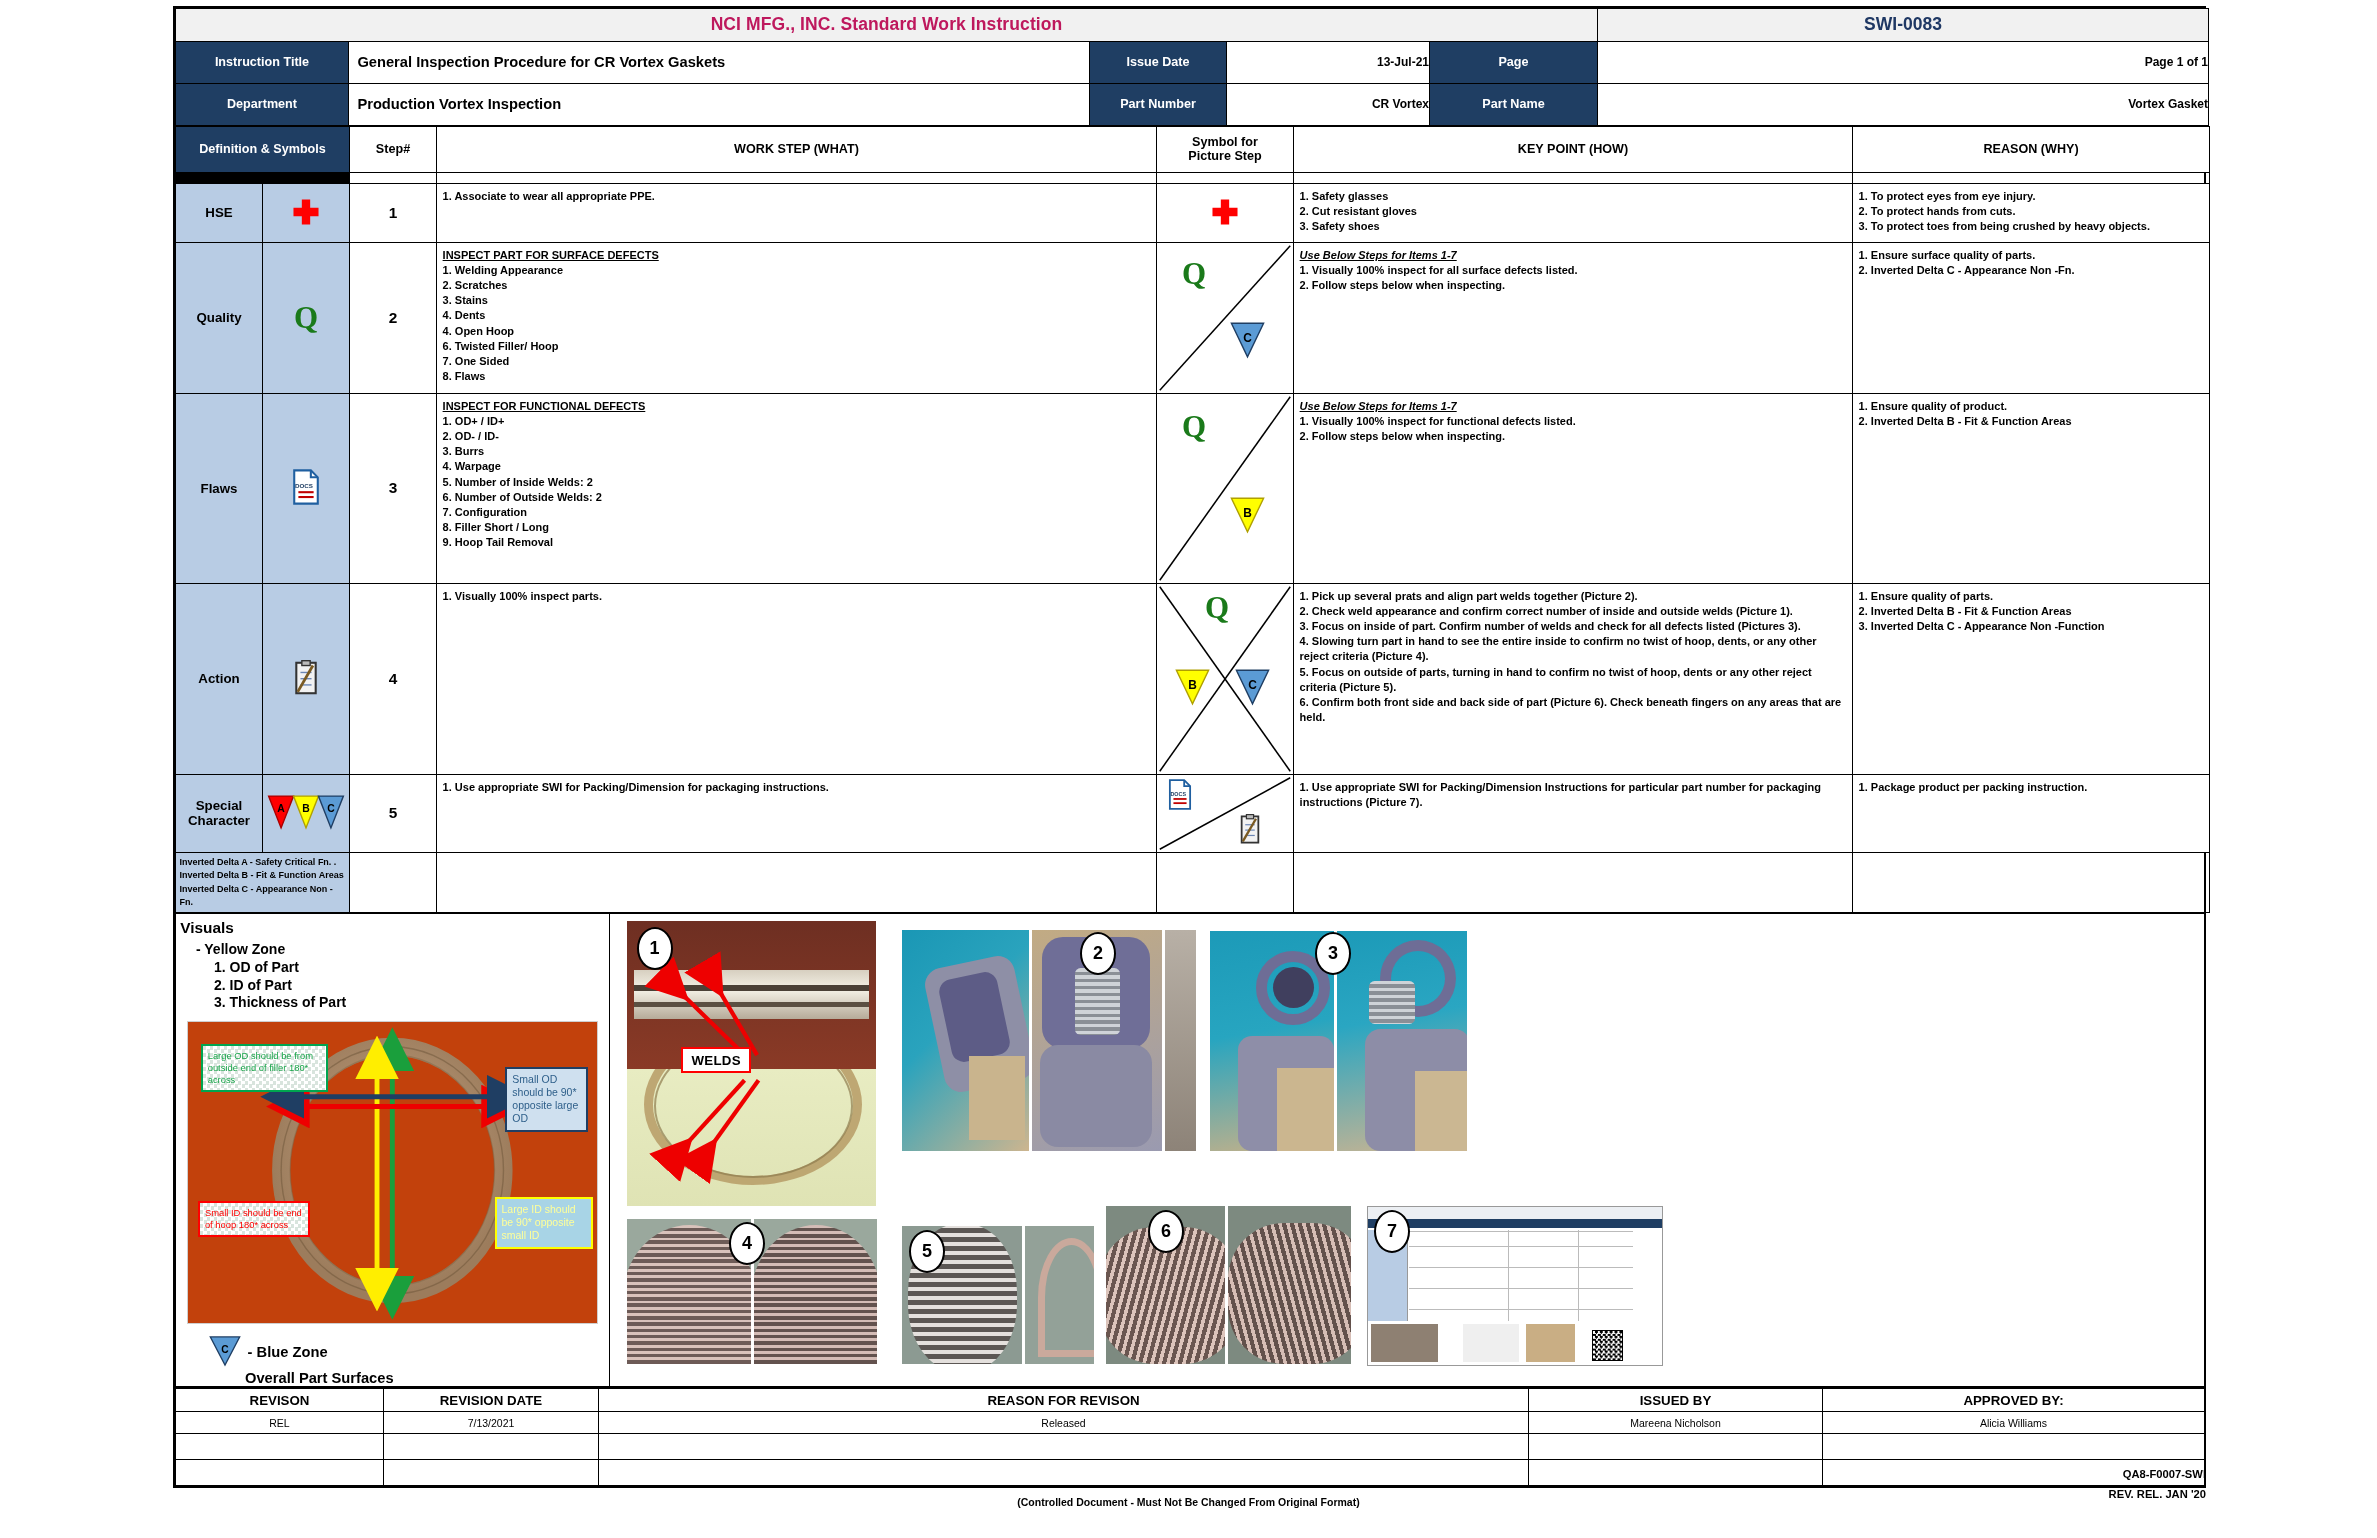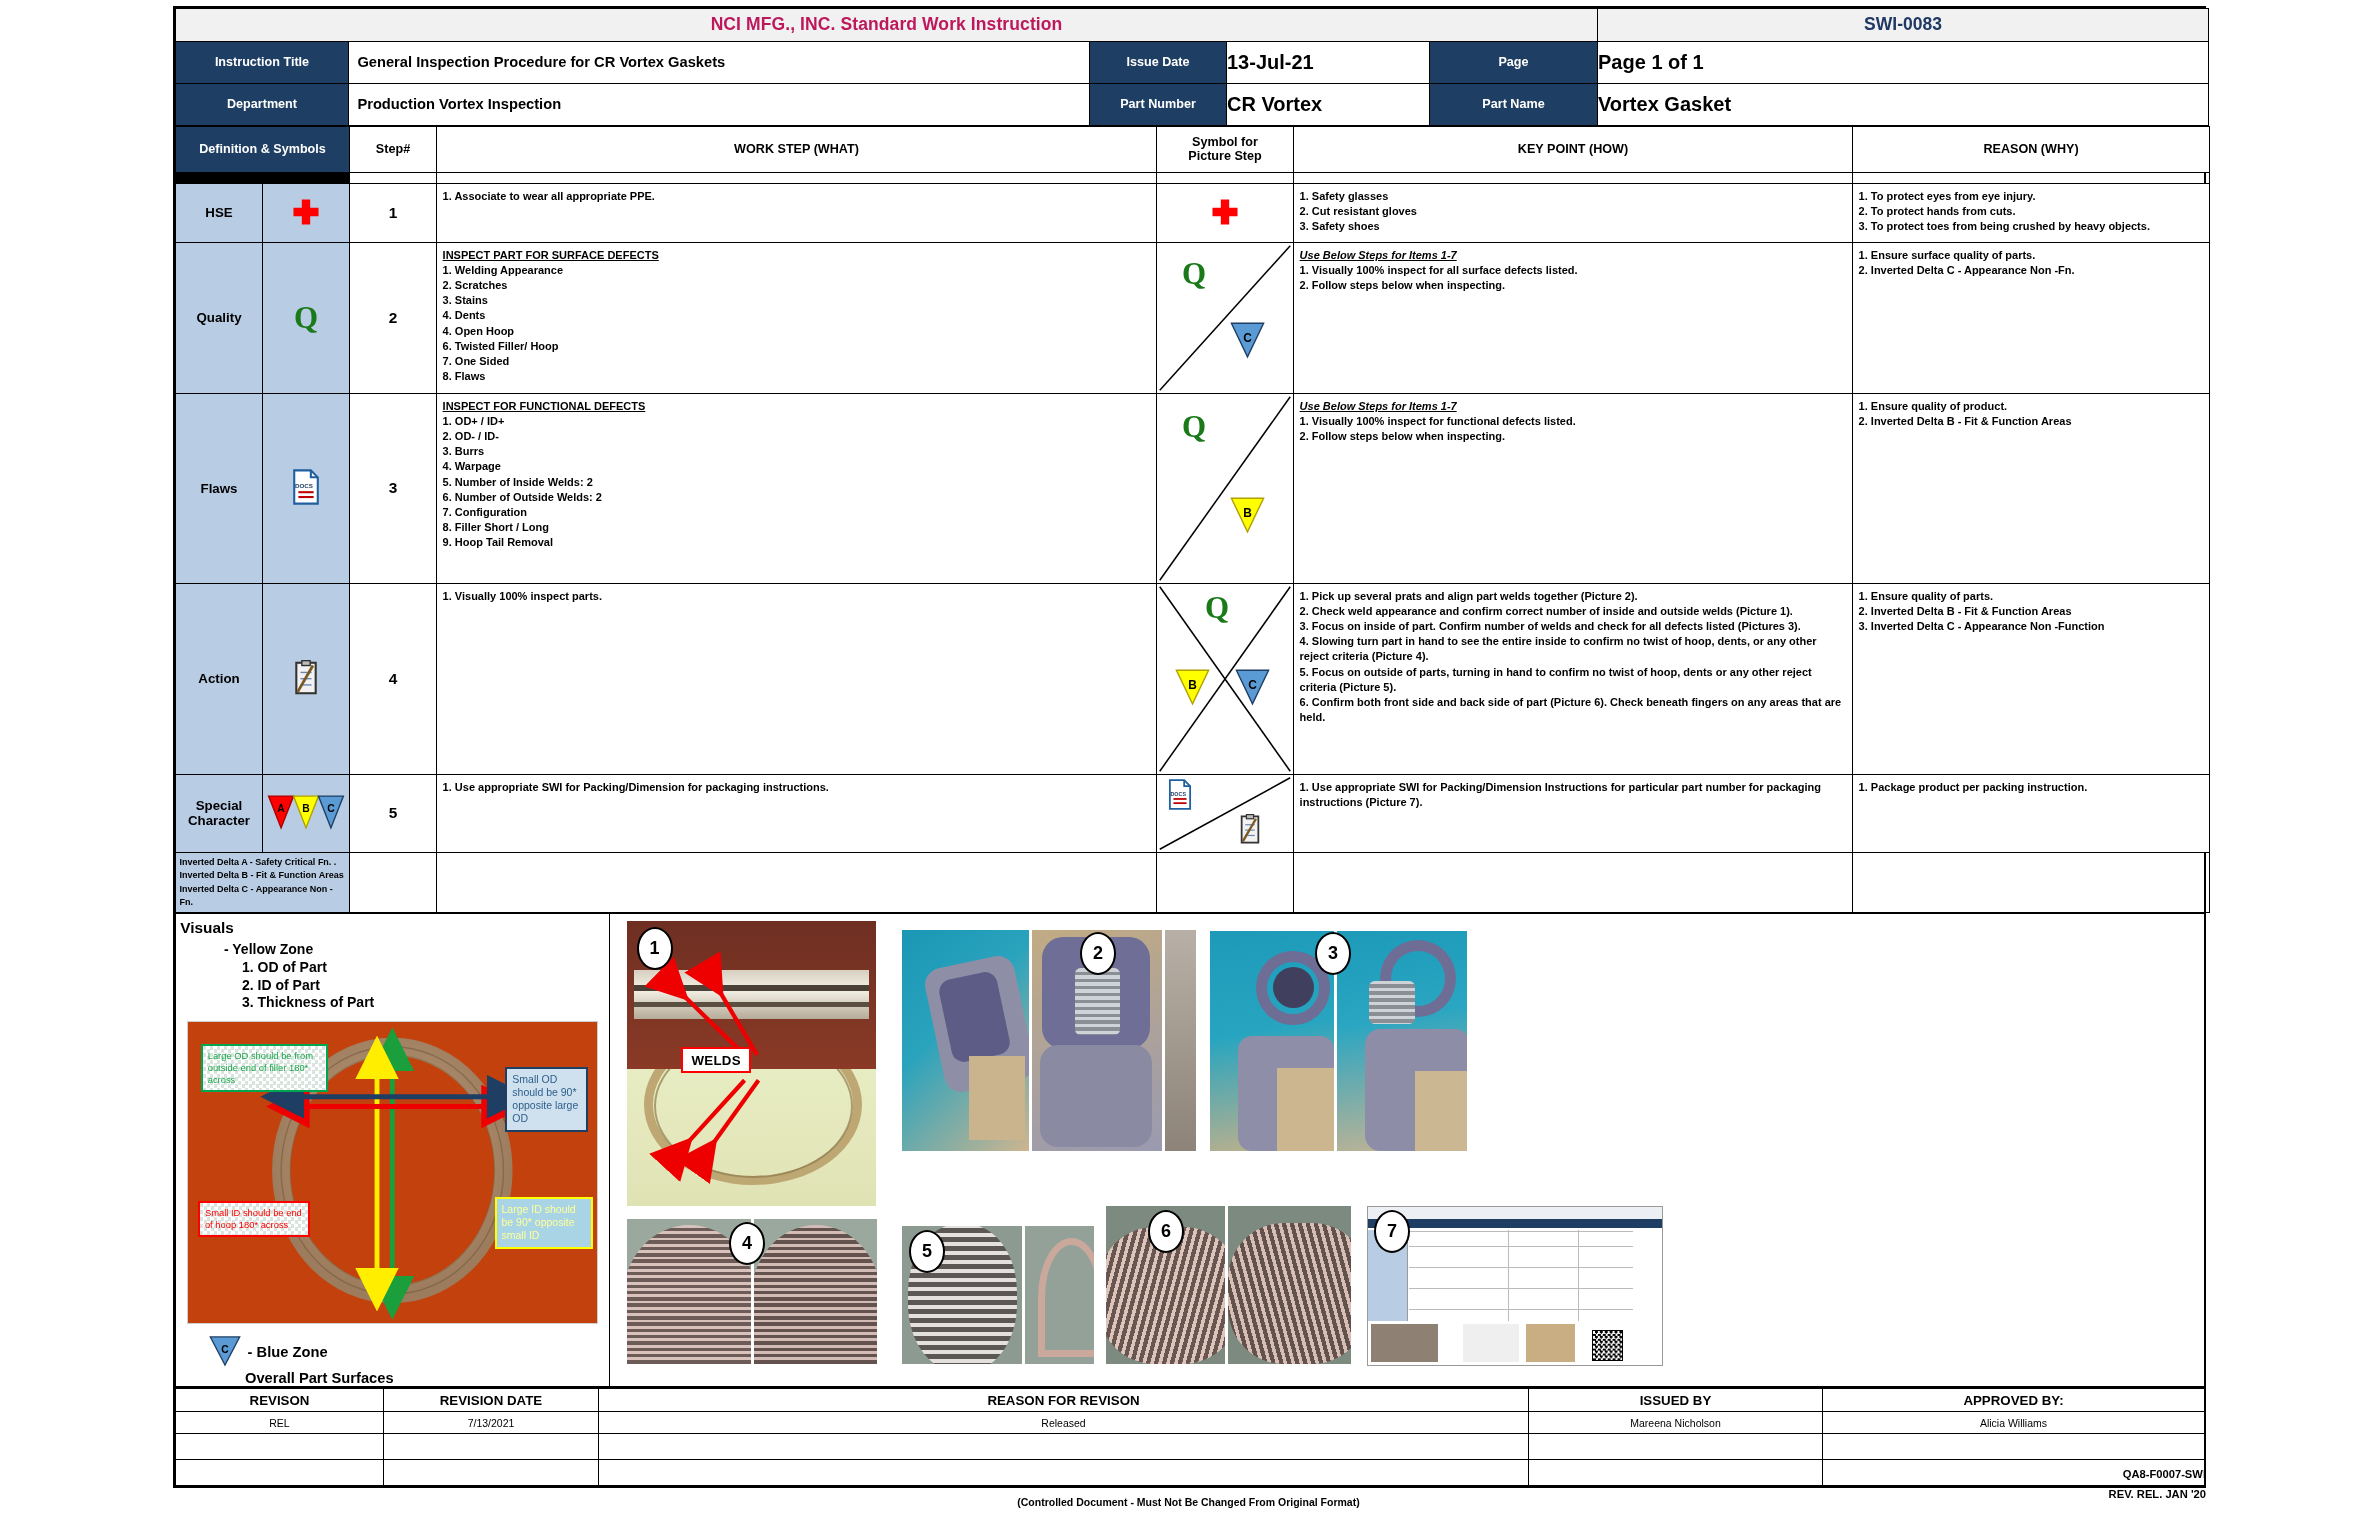"13-Jul-21" .val { font-size: 20px -> 12px; text-align: left -> right }
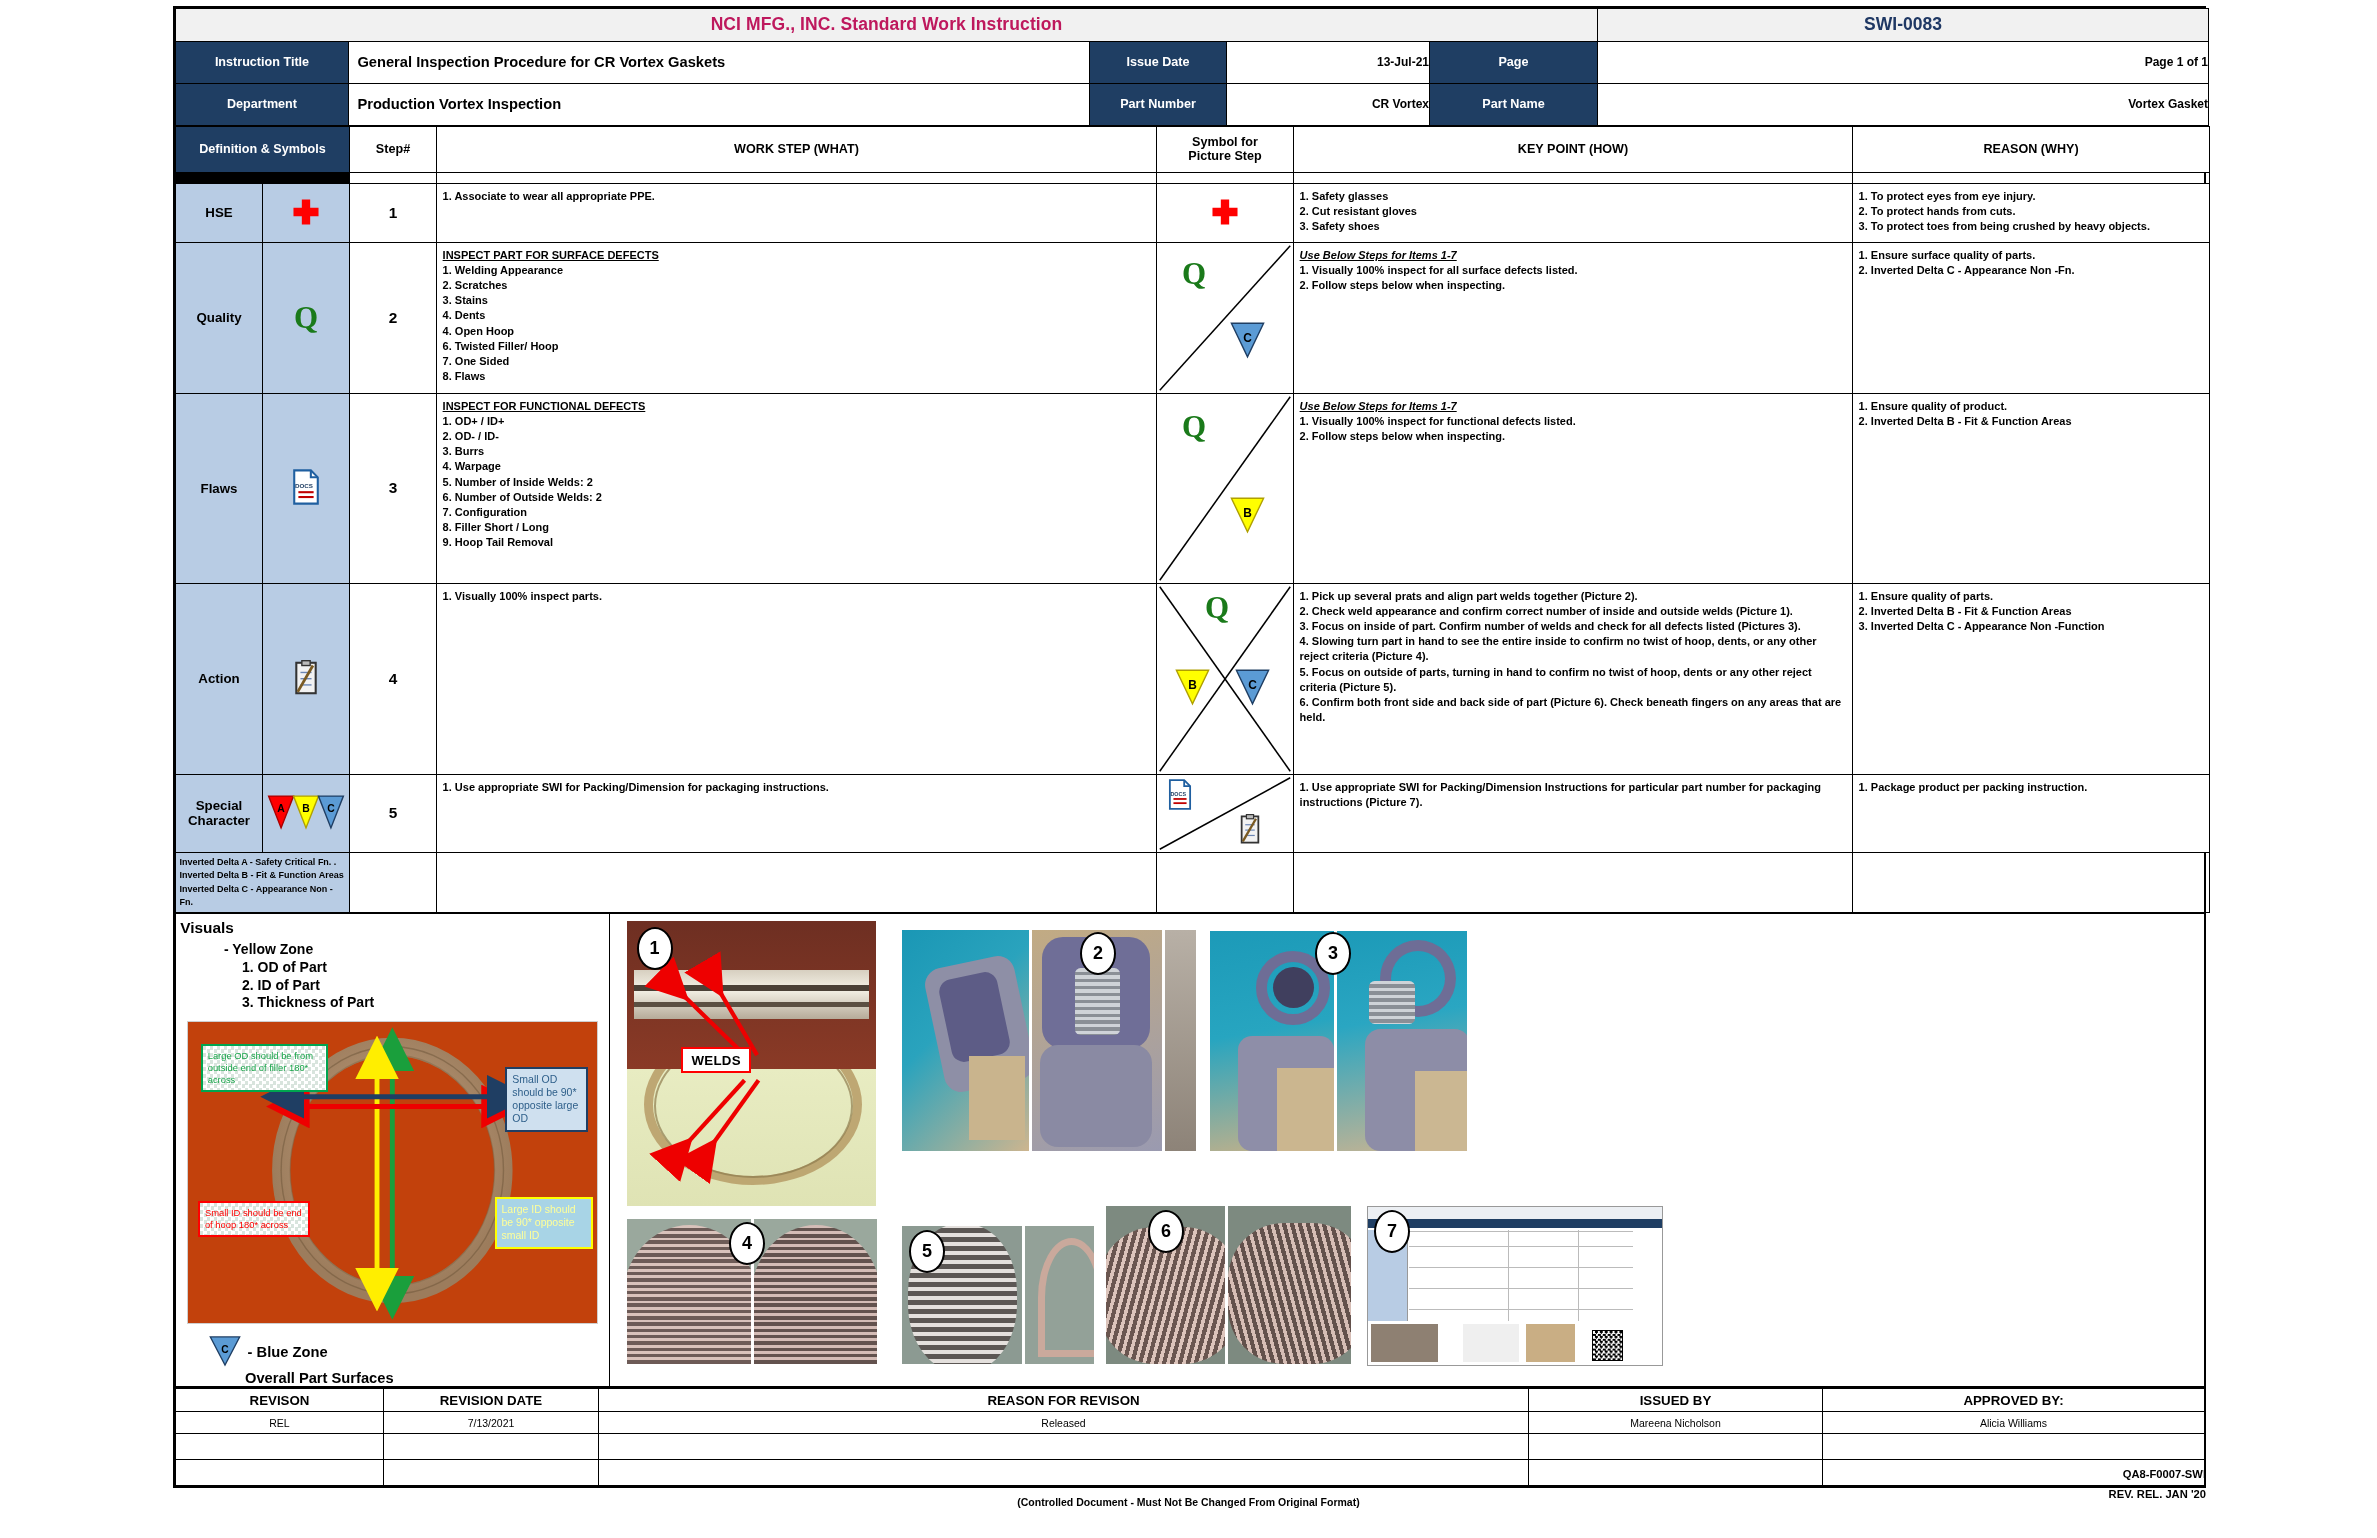"- Yellow Zone" .vis-list { padding-left: 48px -> 20px }
